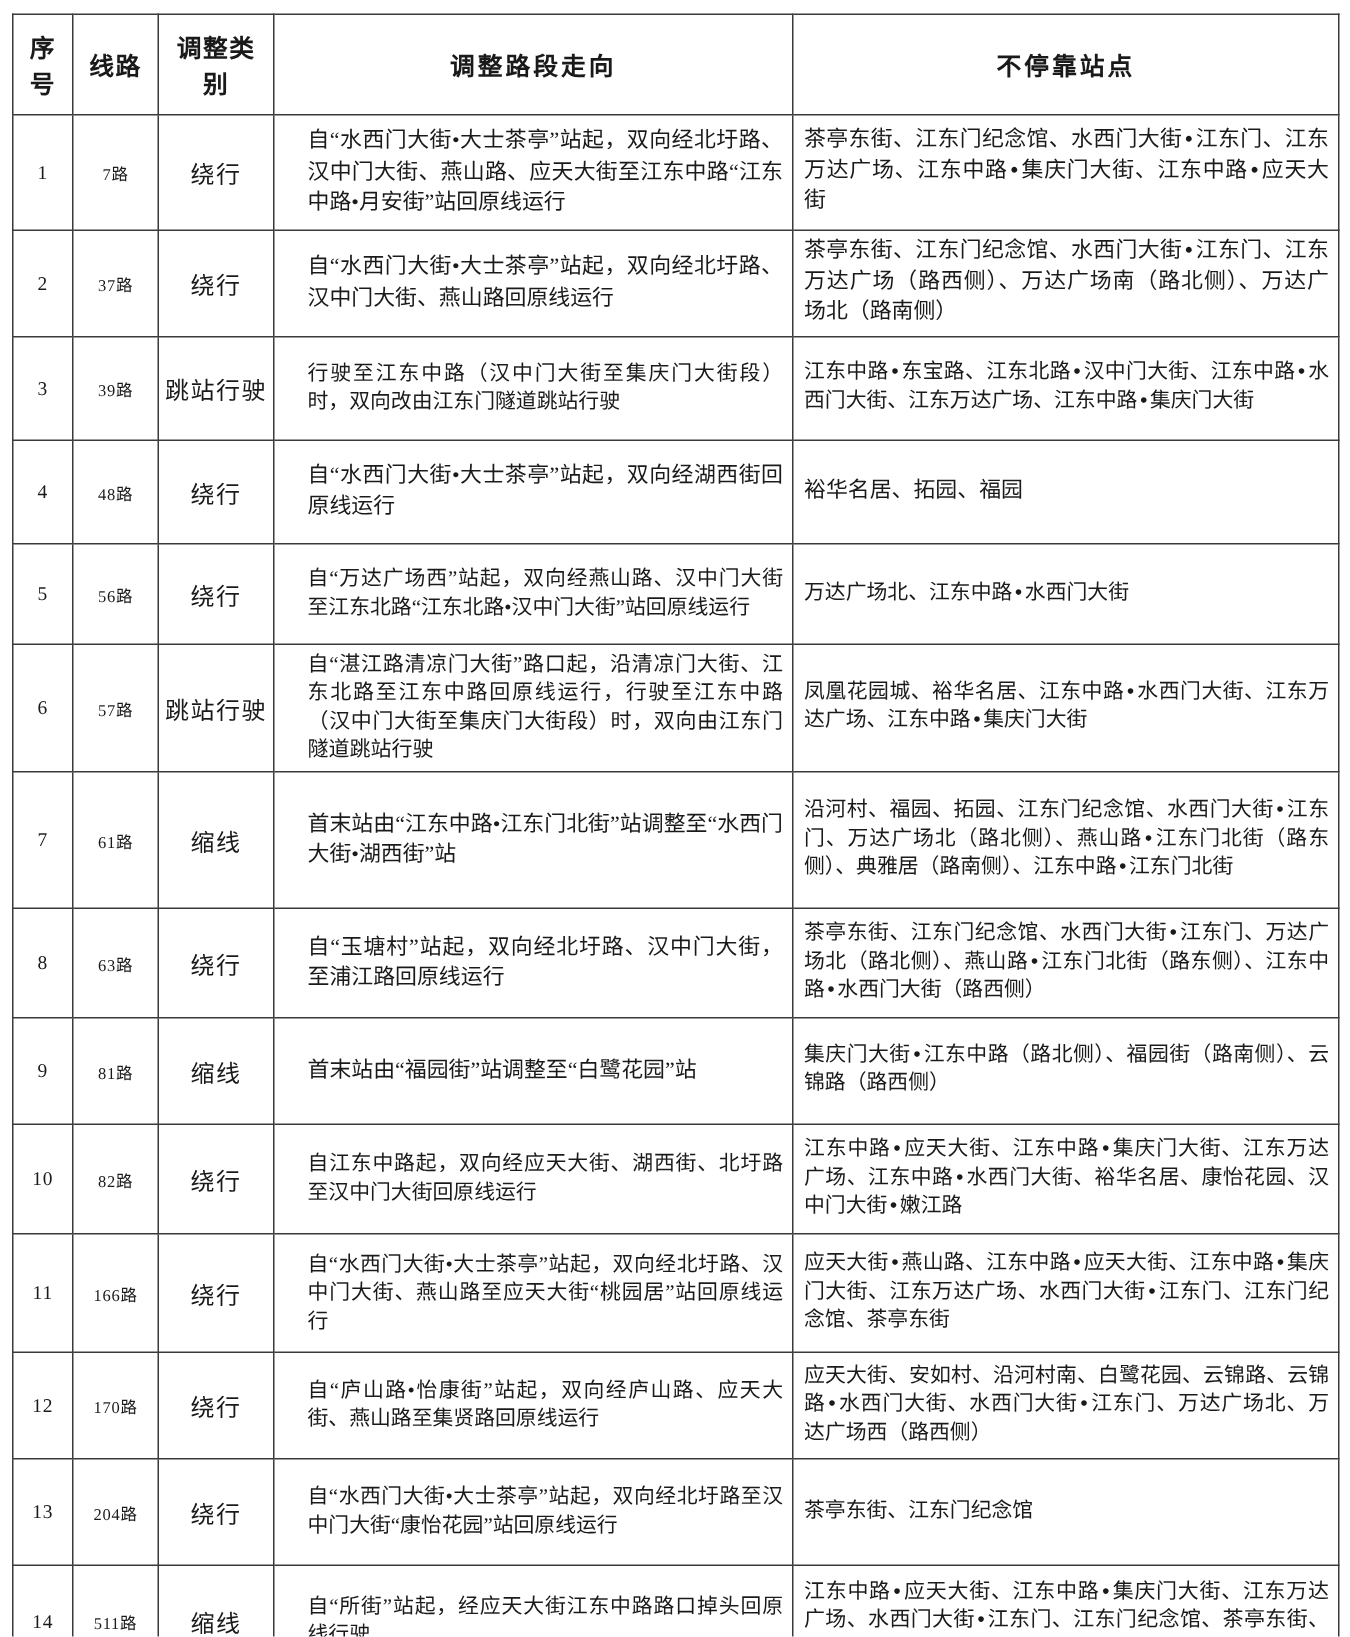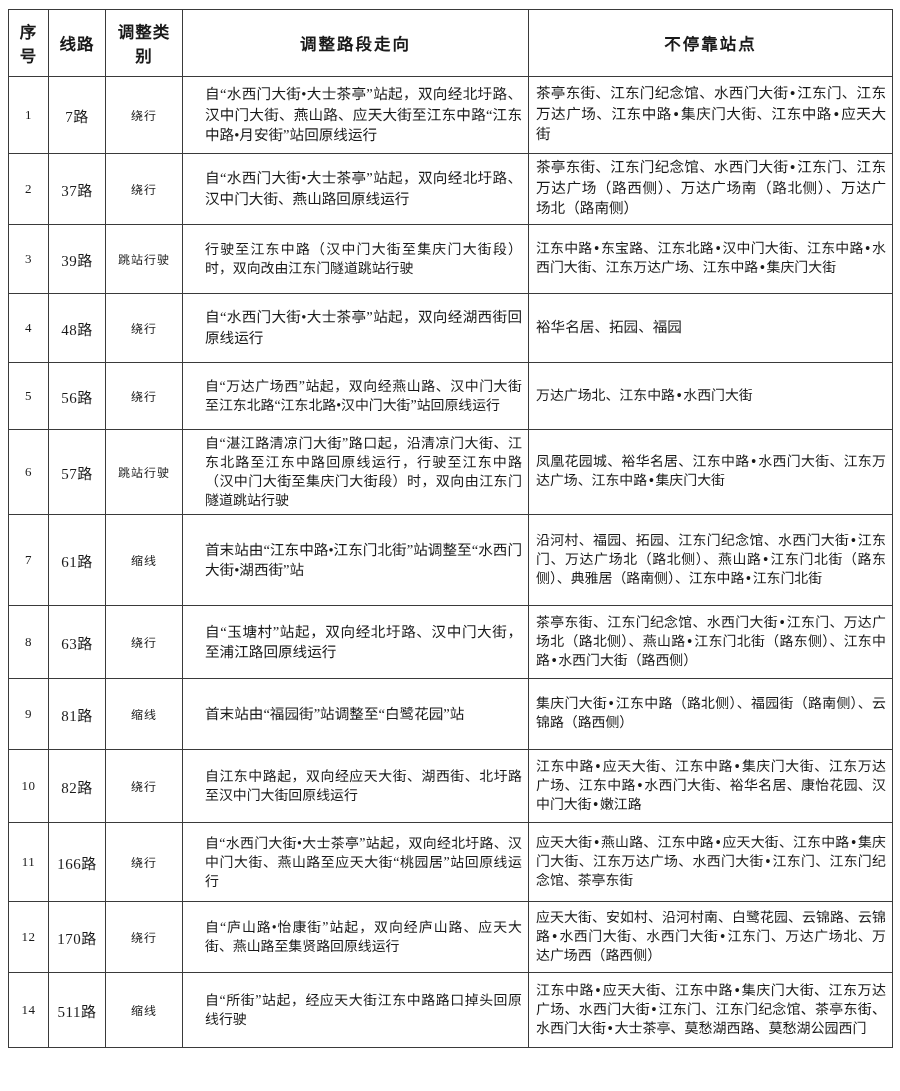"7路" td.cell-line { font-size: 15px -> 11px }
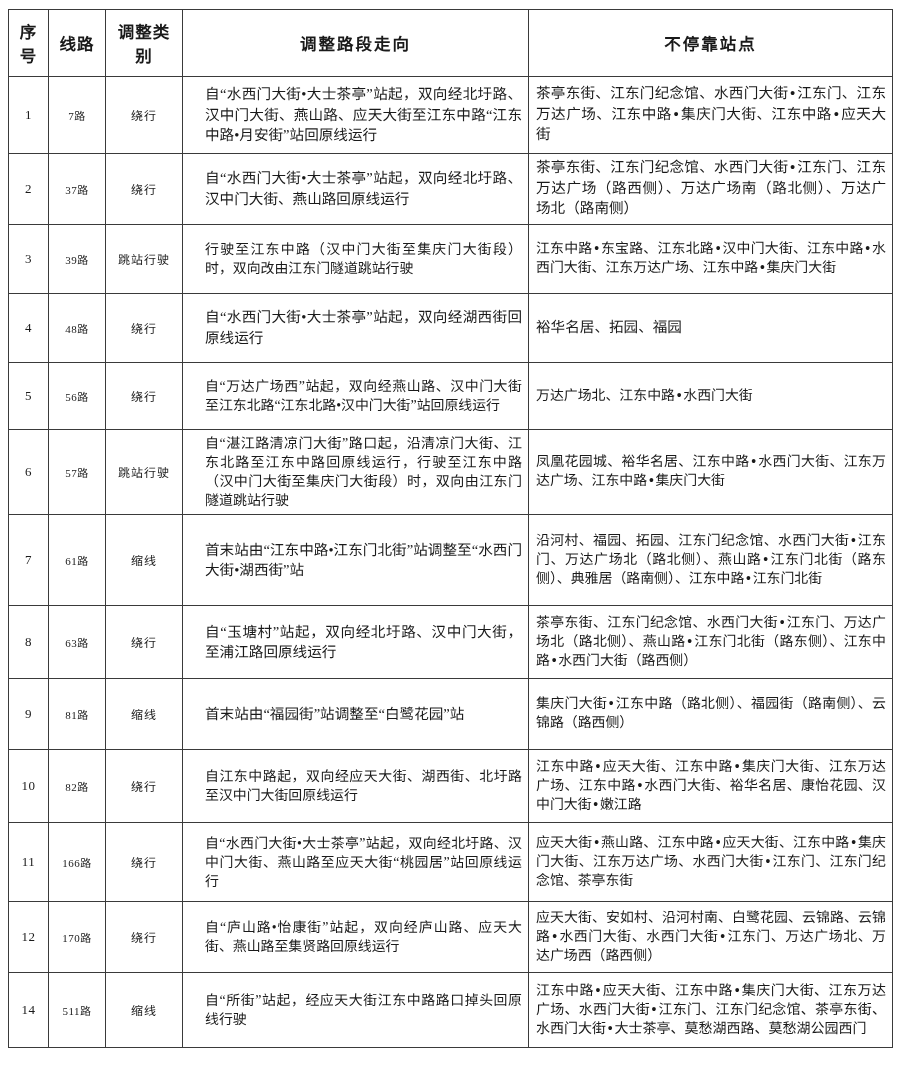"绕行" td.cell-type { font-size: 12px -> 16px }
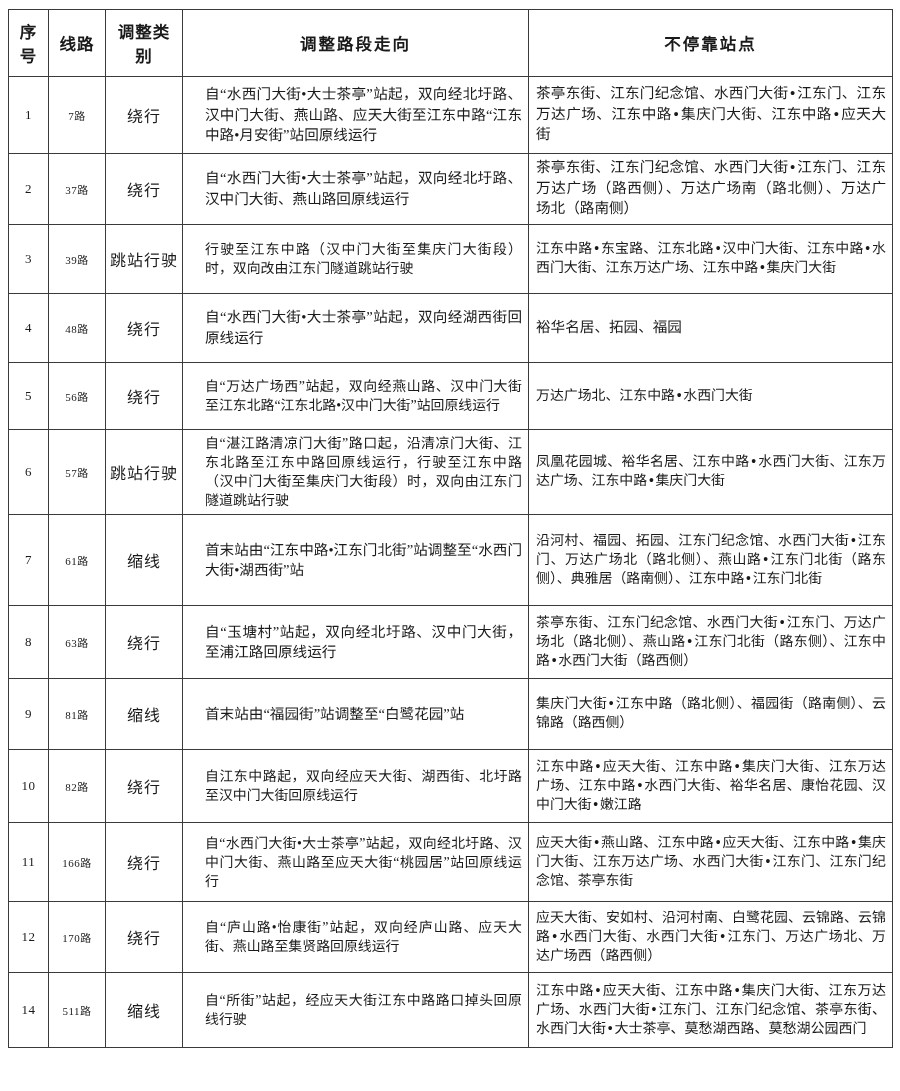"13" tr.r13 { html: none -> <tr> <td>13</td> <td>204路</td> <td>绕行</td> <td>自“水西门大街•大士茶亭”站起，双向经北圩路至汉中门大街“康怡花园”站回原线运行</td> <td>茶亭东街、江东门纪念馆</td> </tr> }
